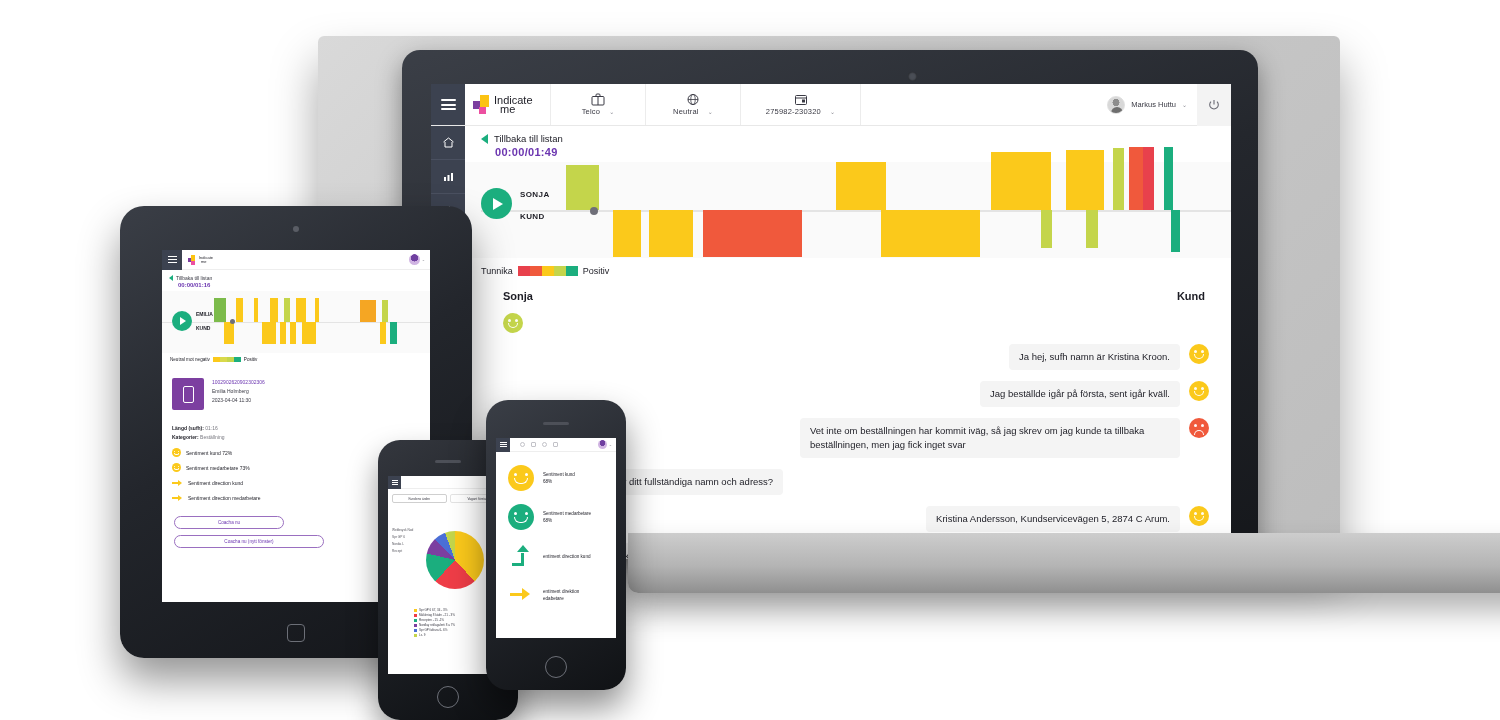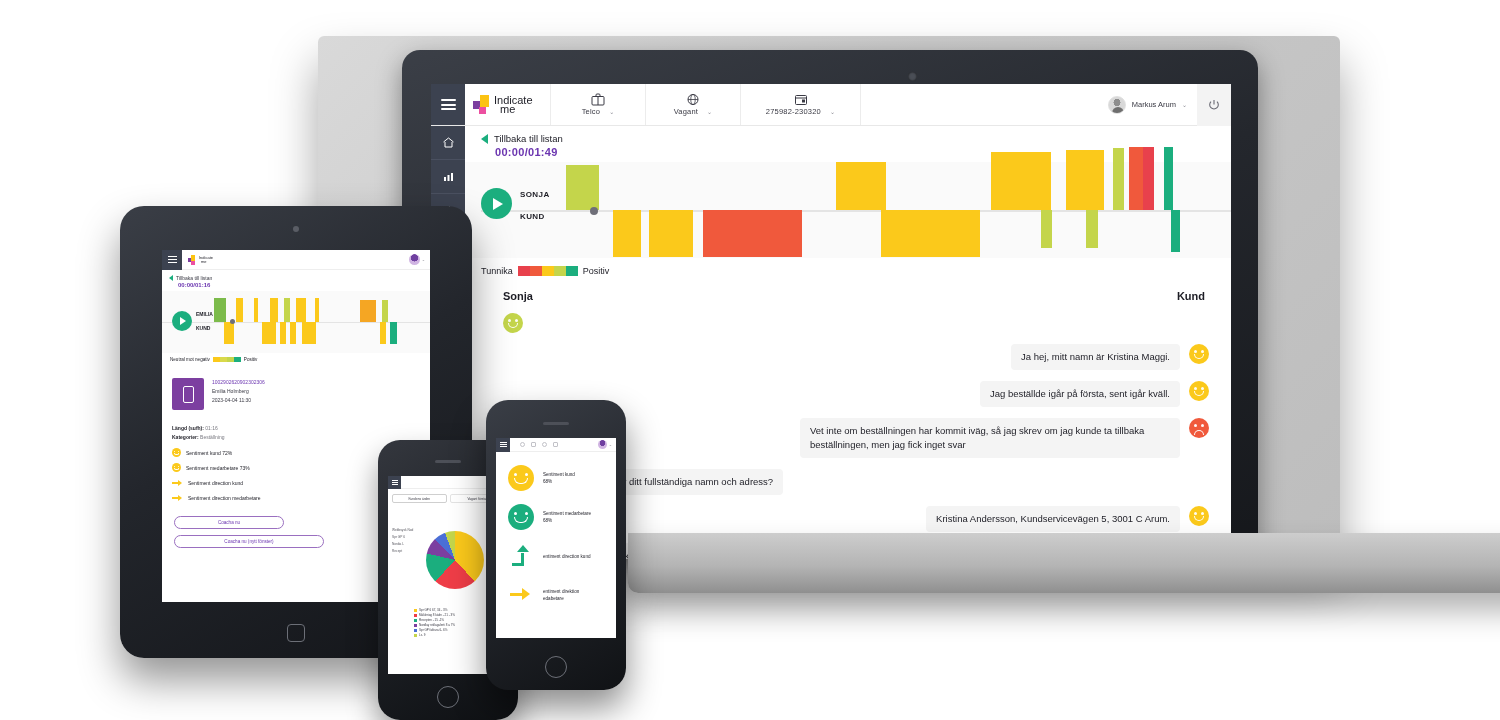"Markus Arum" span.user-name { text: Arum -> Huttu }
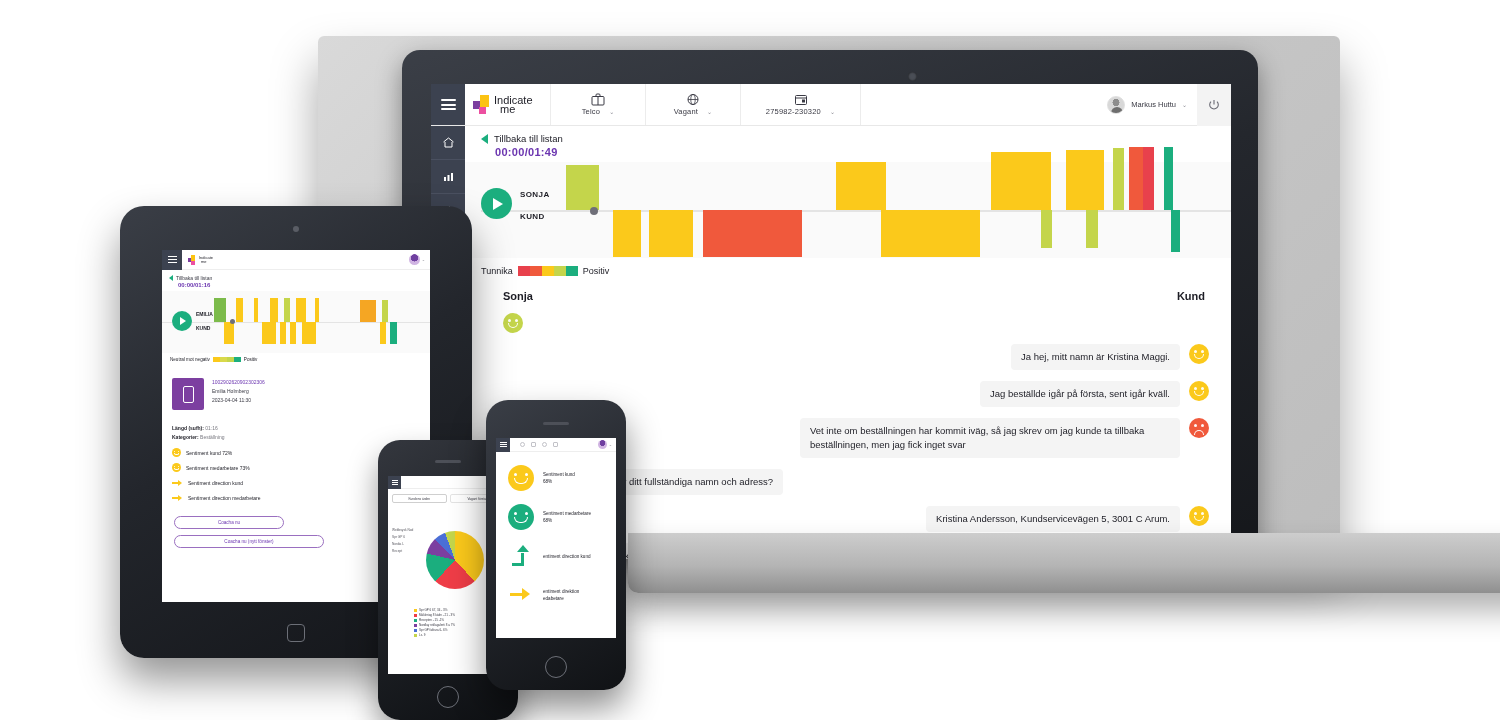"Vagant" span { text: Vagant -> Neutral }
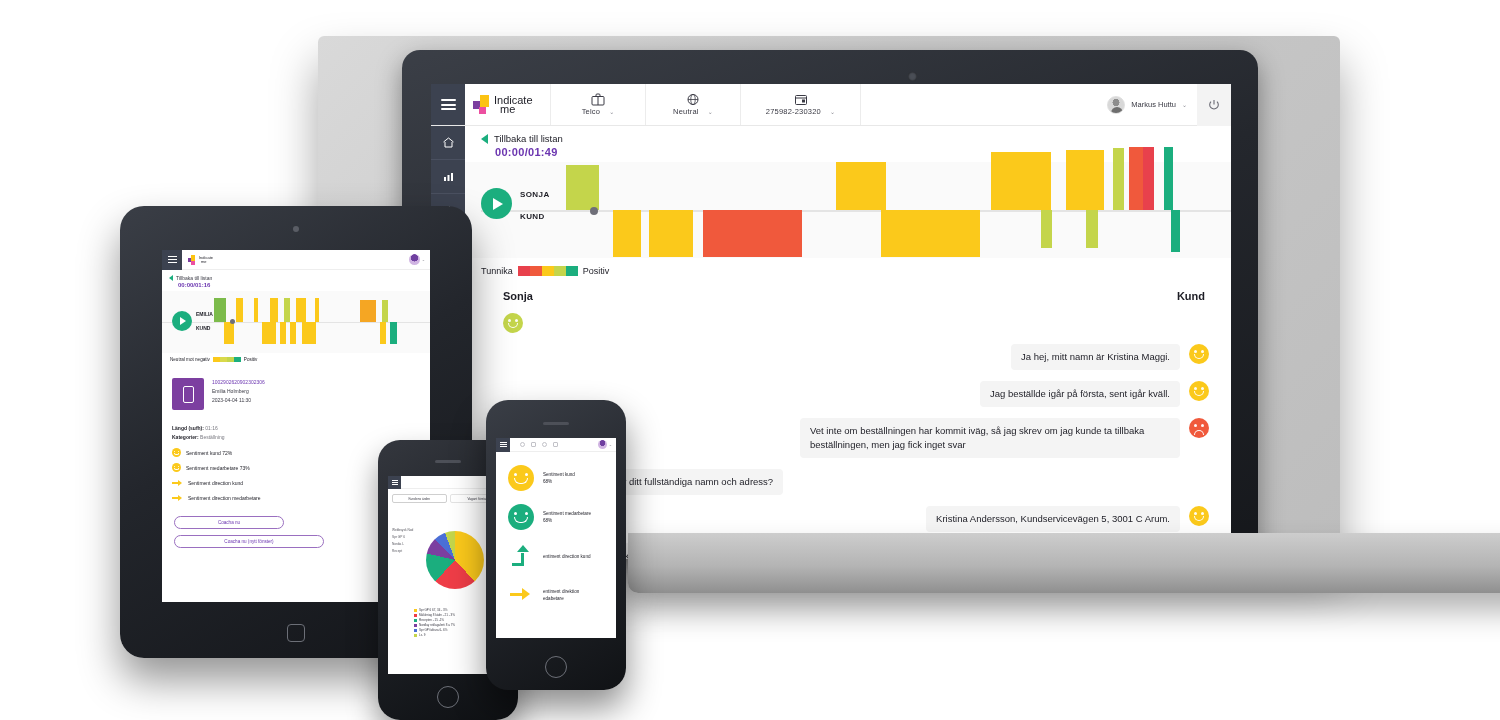"Ja hej, mitt namn är" div.bubble { text: mitt namn är Kristina Maggi -> sufh namn är Kristina Kroon }
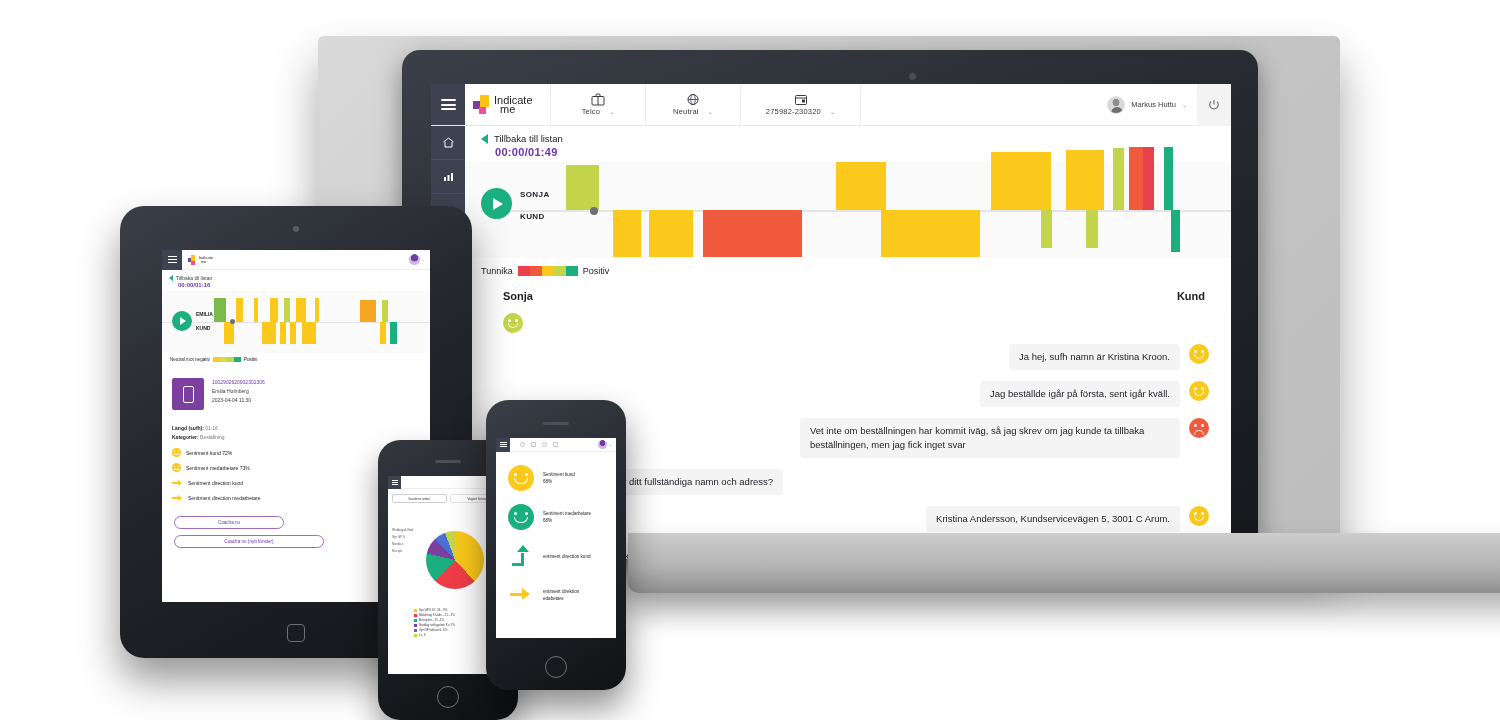"Kristina Andersson, Kundservicevägen 5," div.bubble { text: 3001 -> 2874 }
